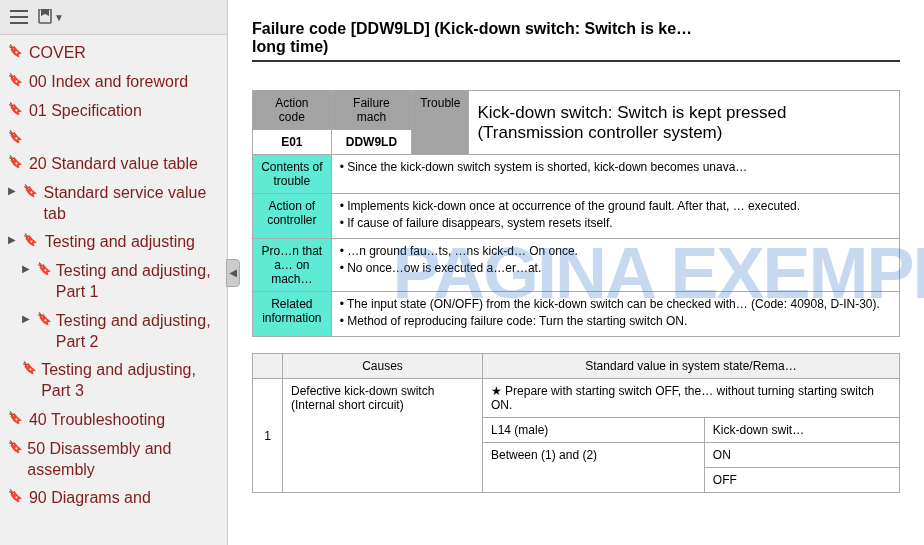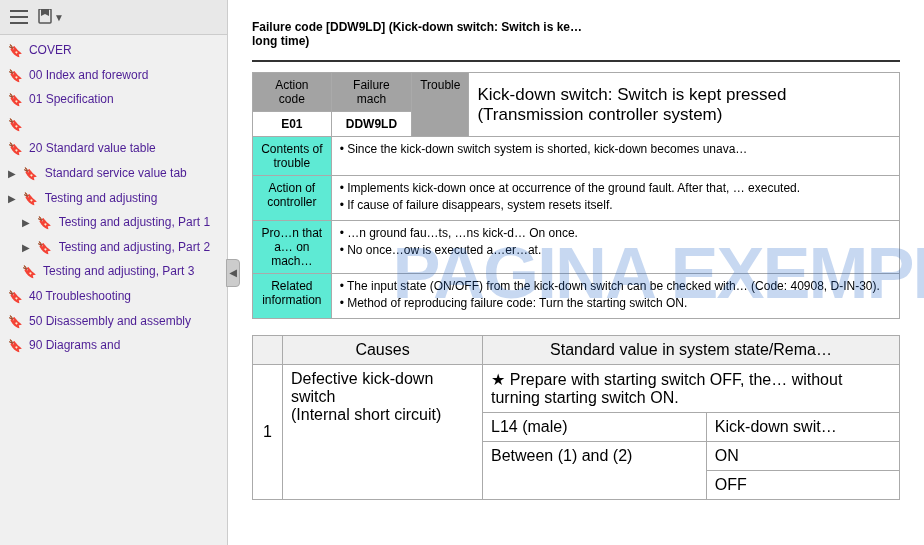"Failure code [DDW9LD] (Kick-down switch:" #main h1 { font-size: 12px -> 16px; margin-bottom: 10px -> 28px; padding-bottom: 12px -> 4px }
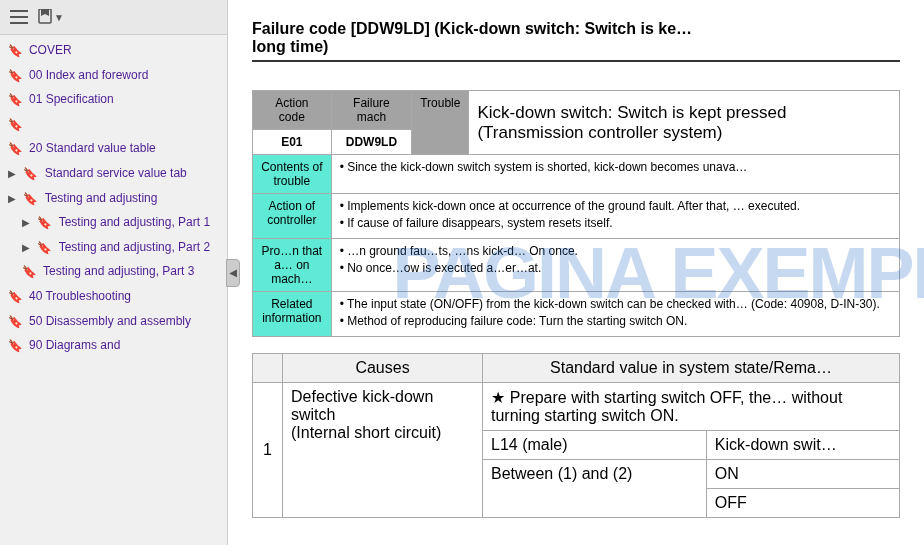"COVER" .sidebar-item .item-label { color: #4c1d95 -> #7f1d1d; font-size: 12px -> 16px }
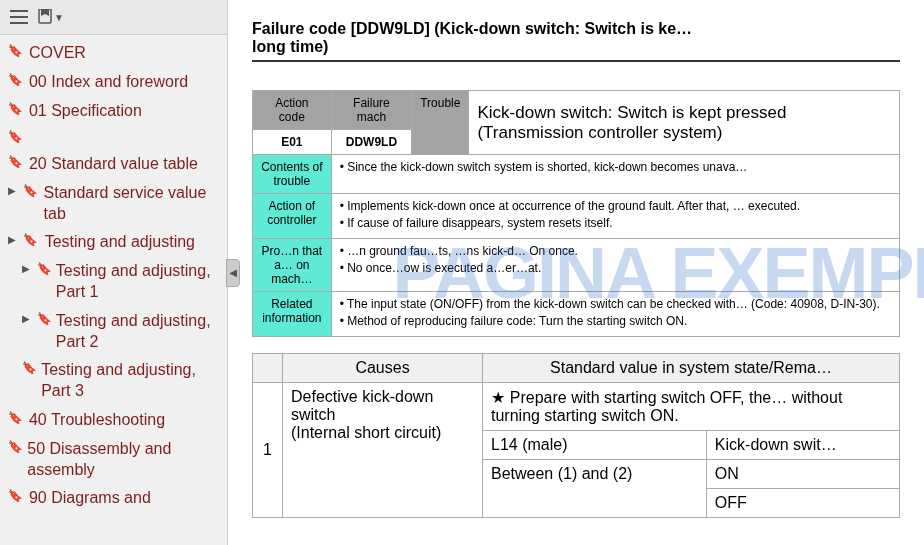"Causes" .causes-table { font-size: 16px -> 12px }
